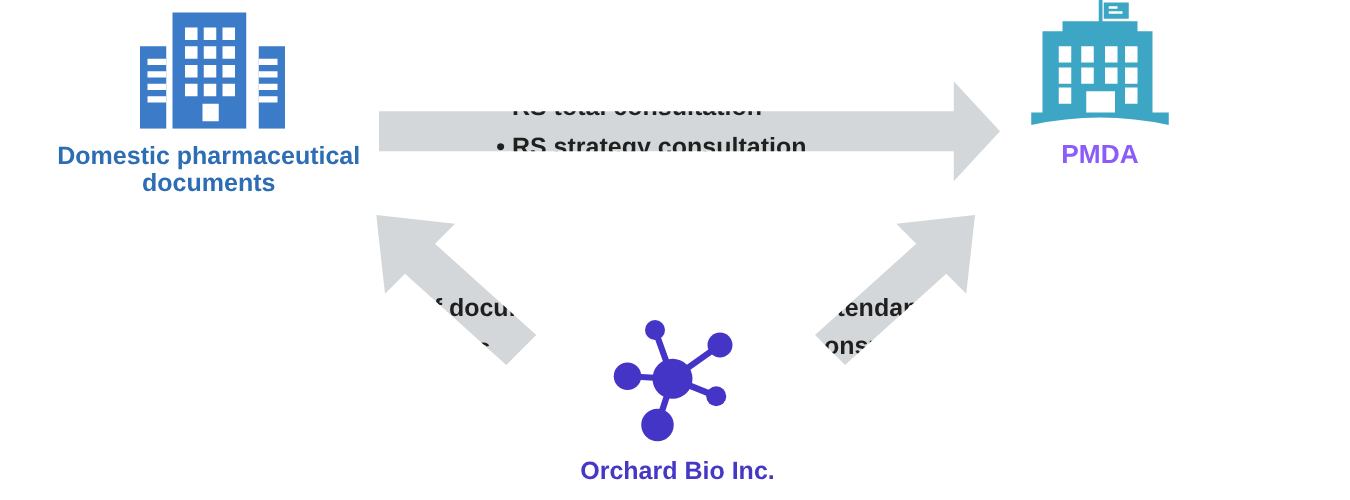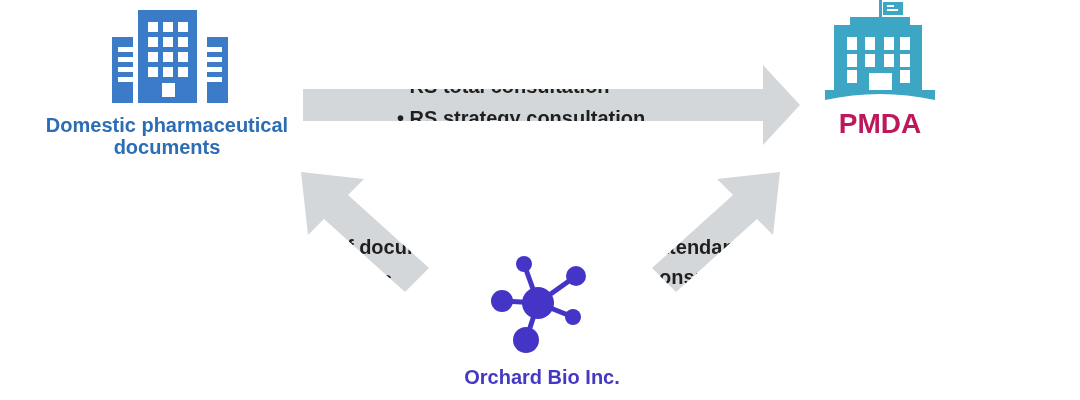"PMDA" .label-pmda { color: #be185d -> #8b5cf6; font-size: 28px -> 21px }
